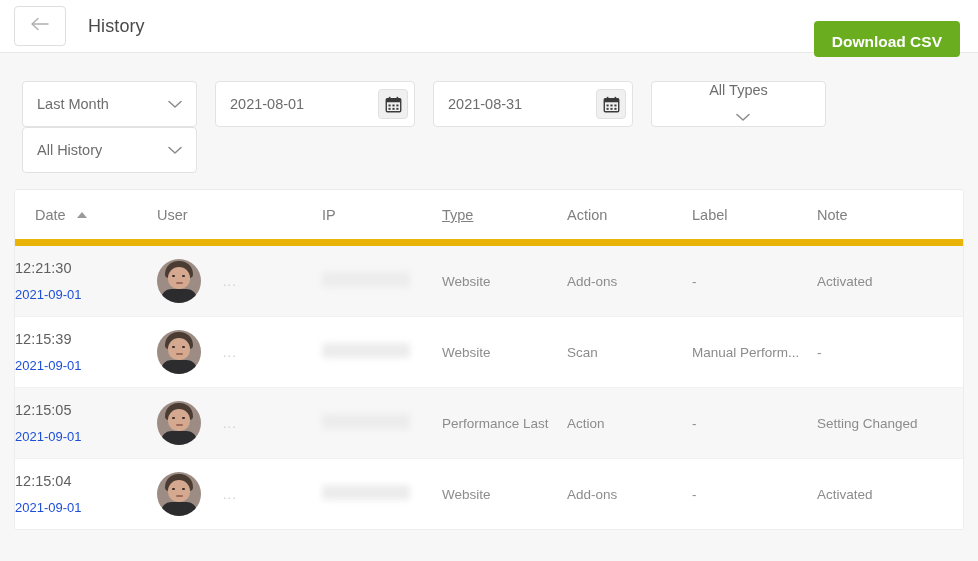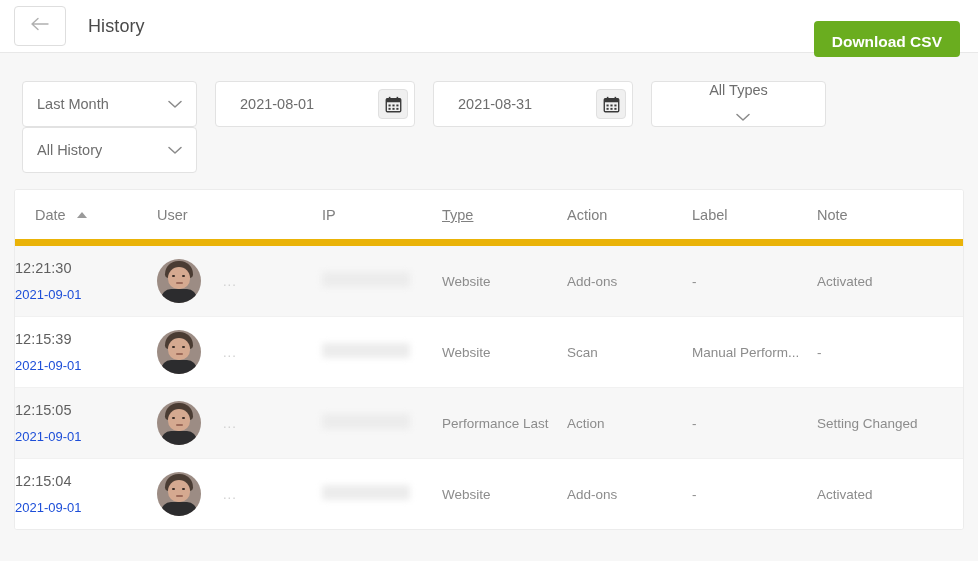"2021-08-01" .date-control { padding: 0 6px 0 24px -> 0 6px 0 14px }
